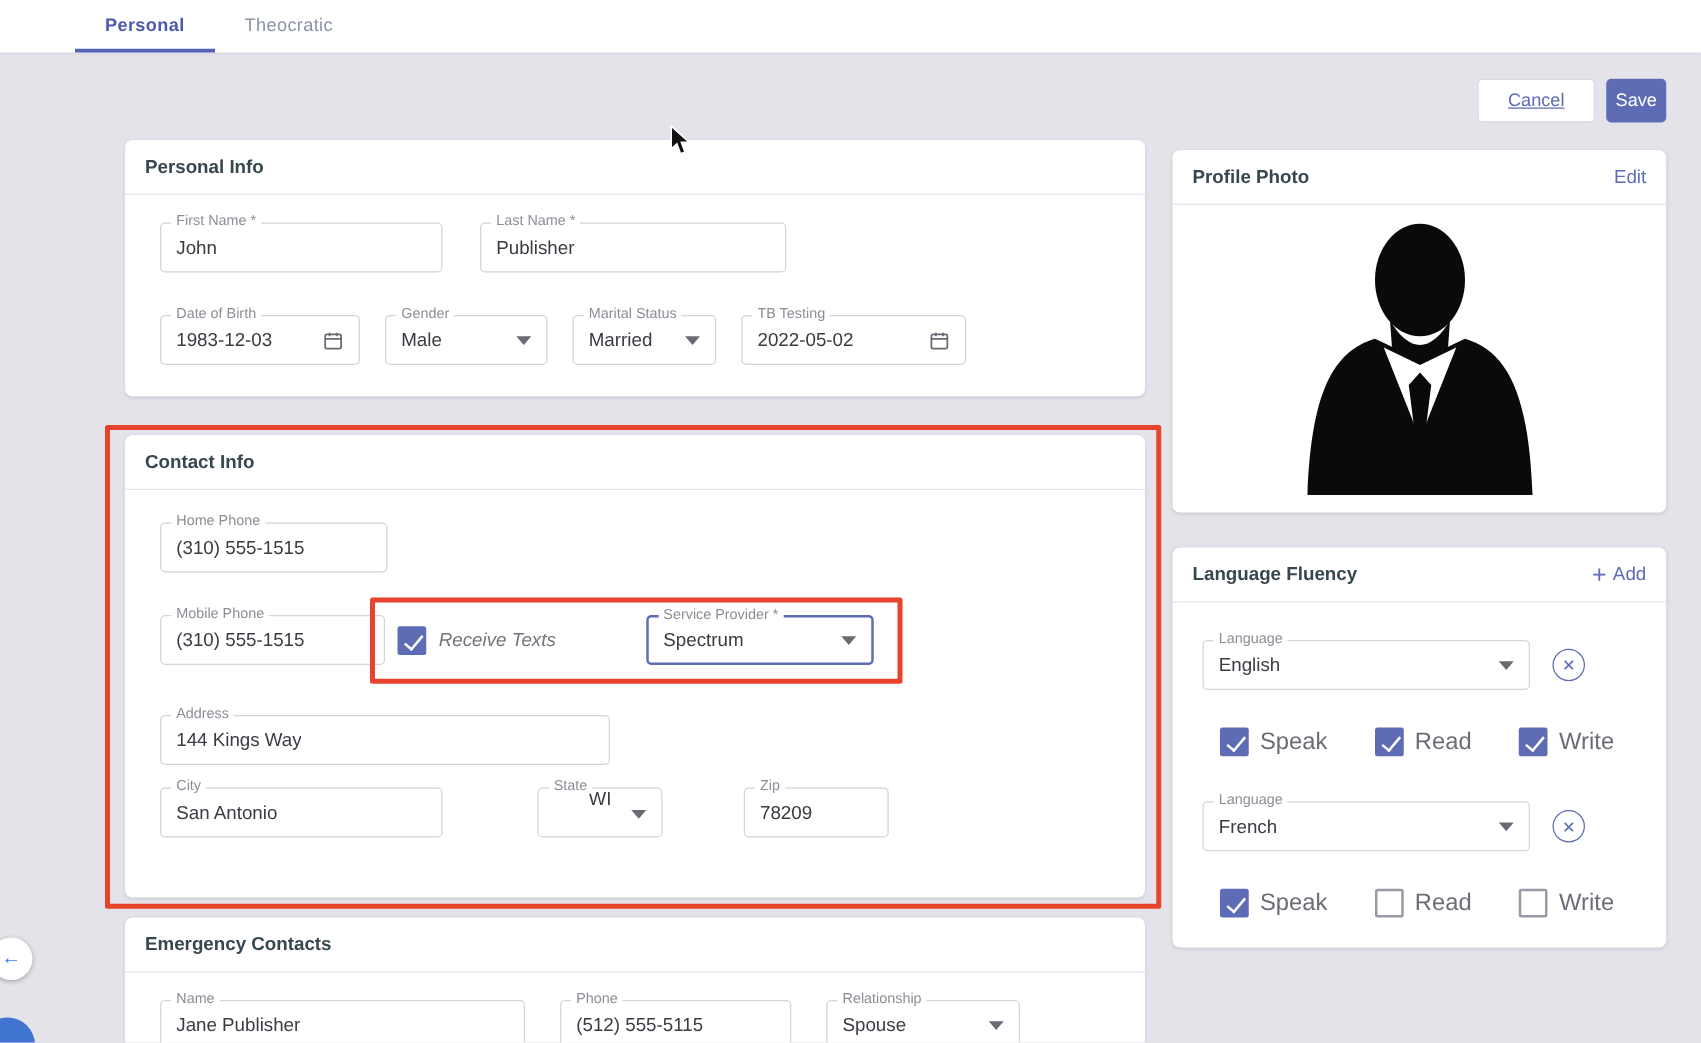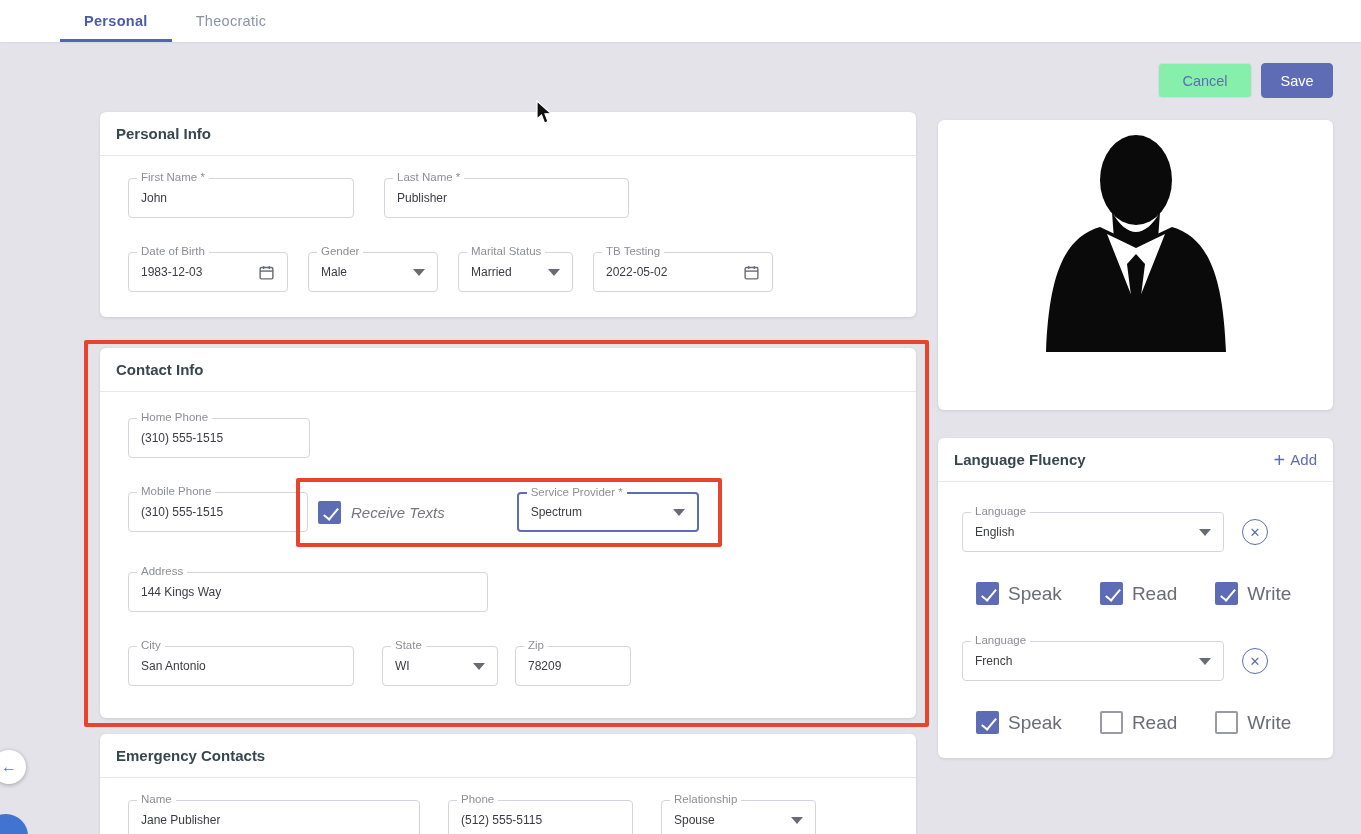"Cancel" .btn-cancel { background: #86efac -> #ffffff; text-decoration: none -> underline }
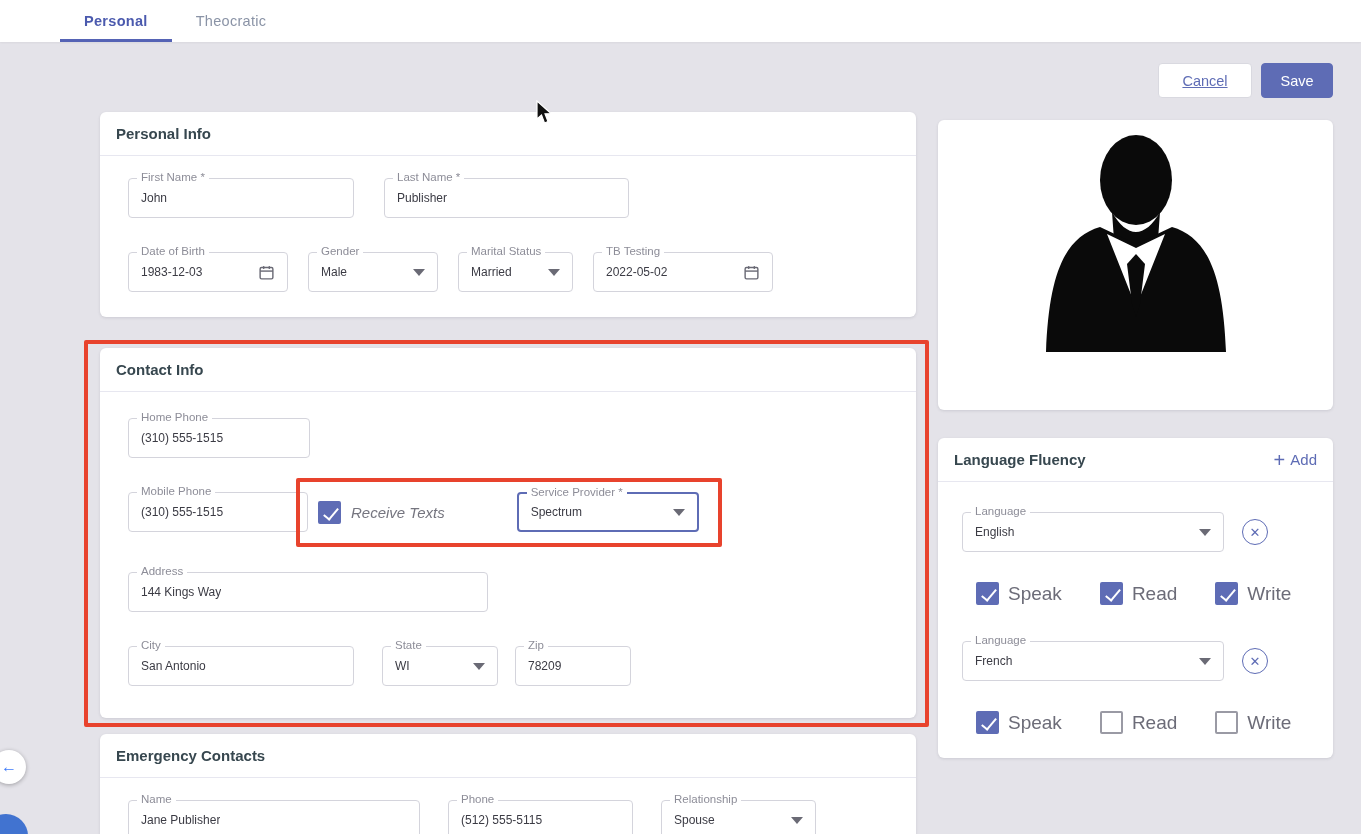"Save" .btn-save { width: 72px -> 48px }
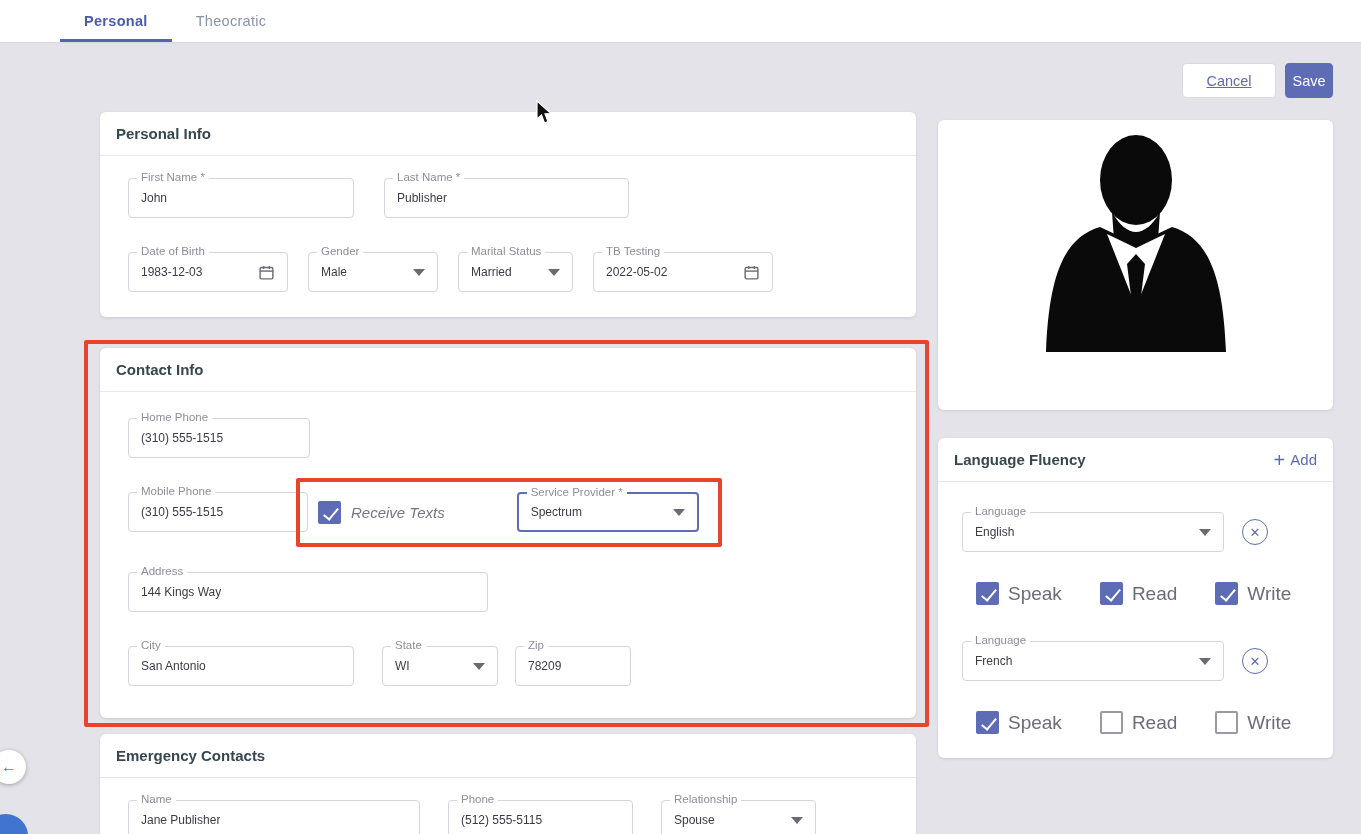"Profile Photo" div.card-header { html: none -> <div> <h3>Profile Photo</h3> <span>Edit</span> </div> }
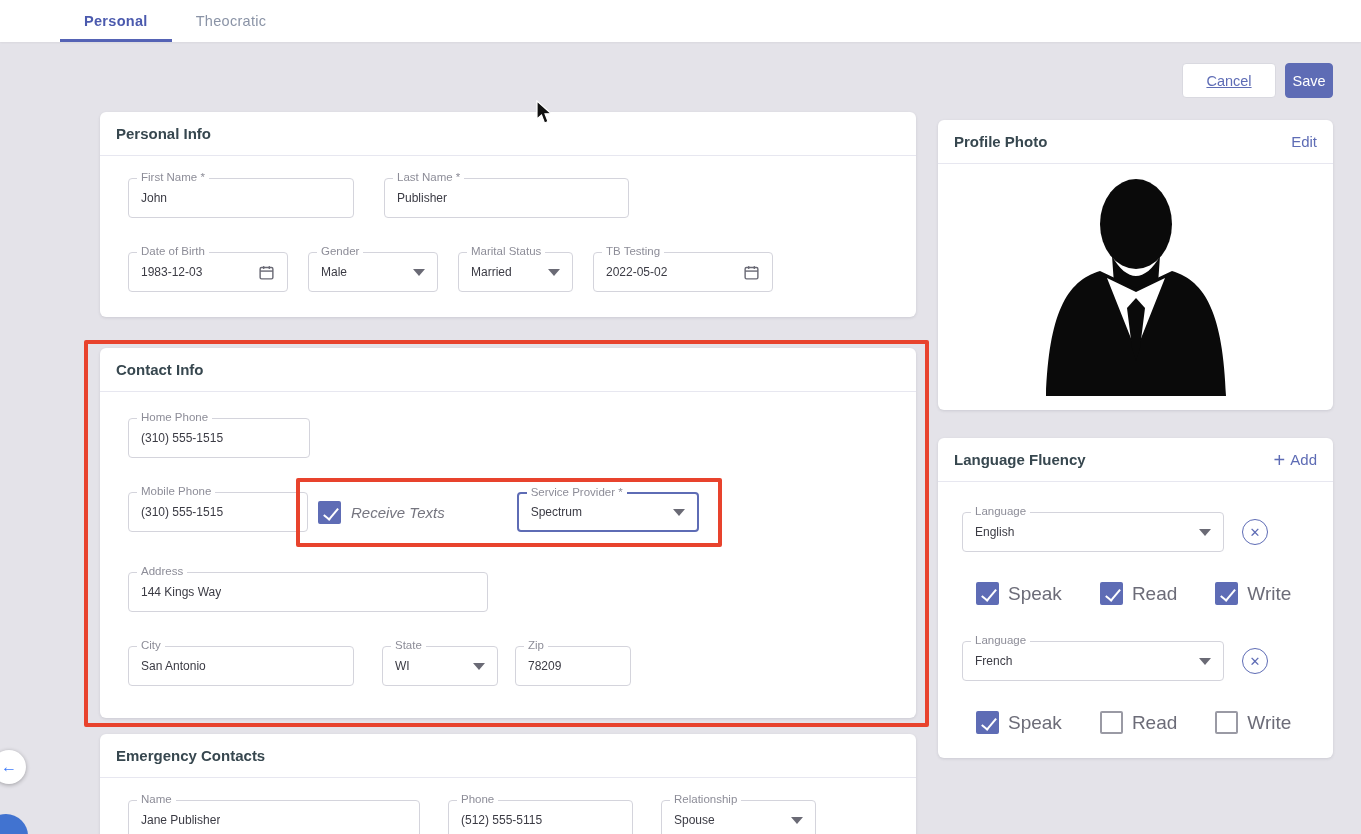"John" .fvalue { font-size: 12px -> 15px }
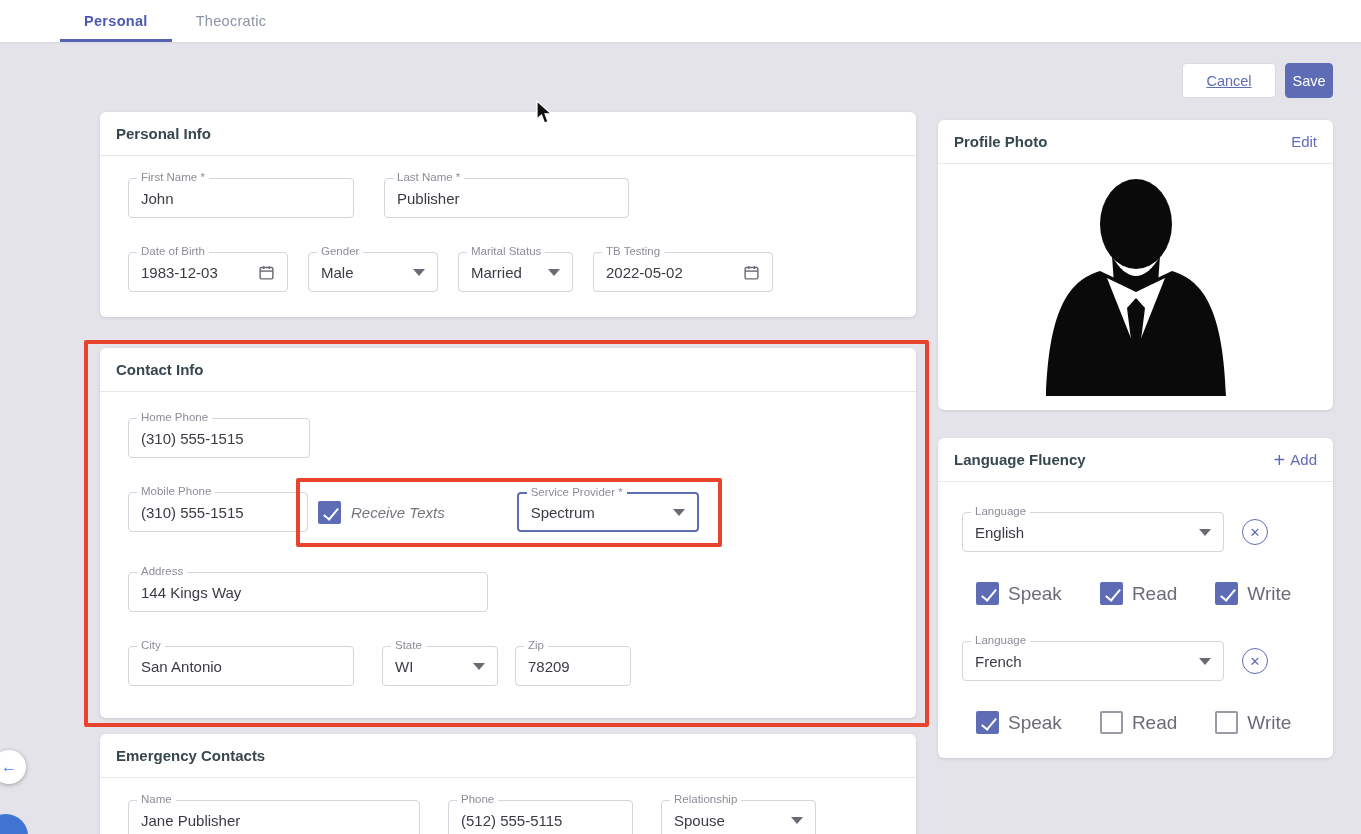"City" div.frow { gap: none -> 48px; margin-top: 34px -> 18px }
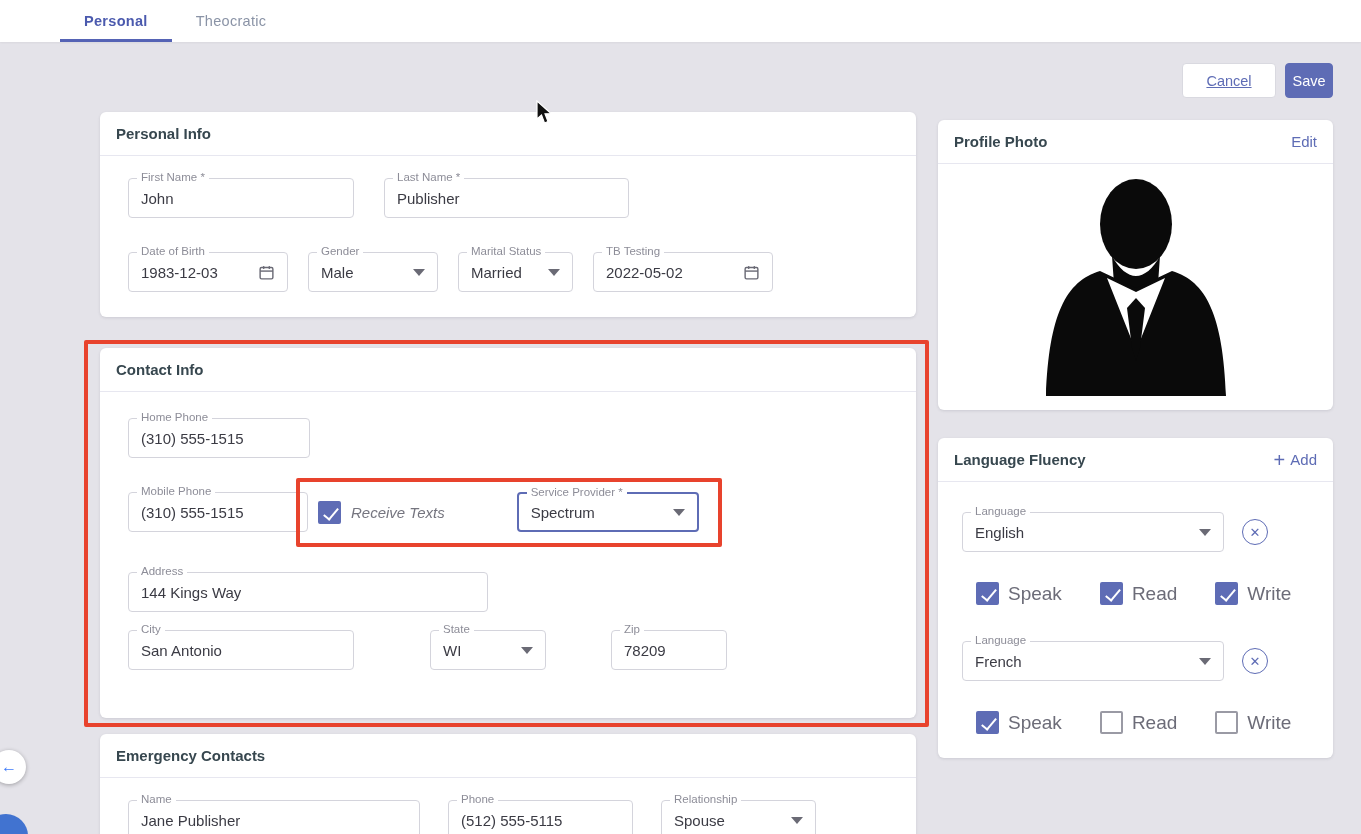"State" div.field { flex-direction: none -> column; width: 116px -> 100px }
